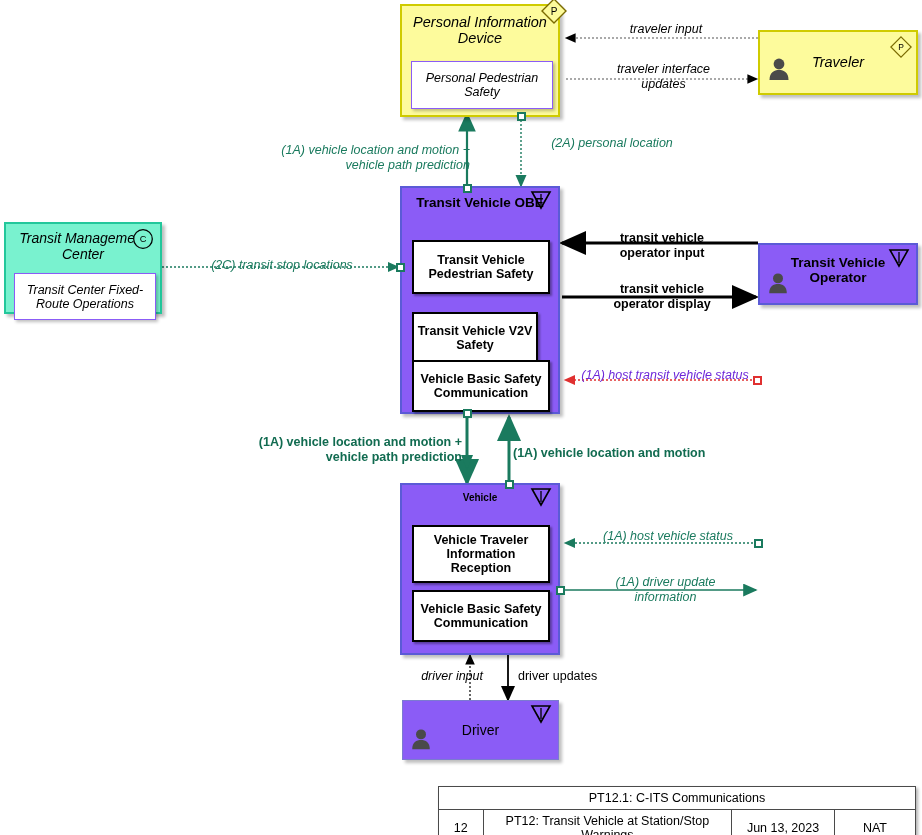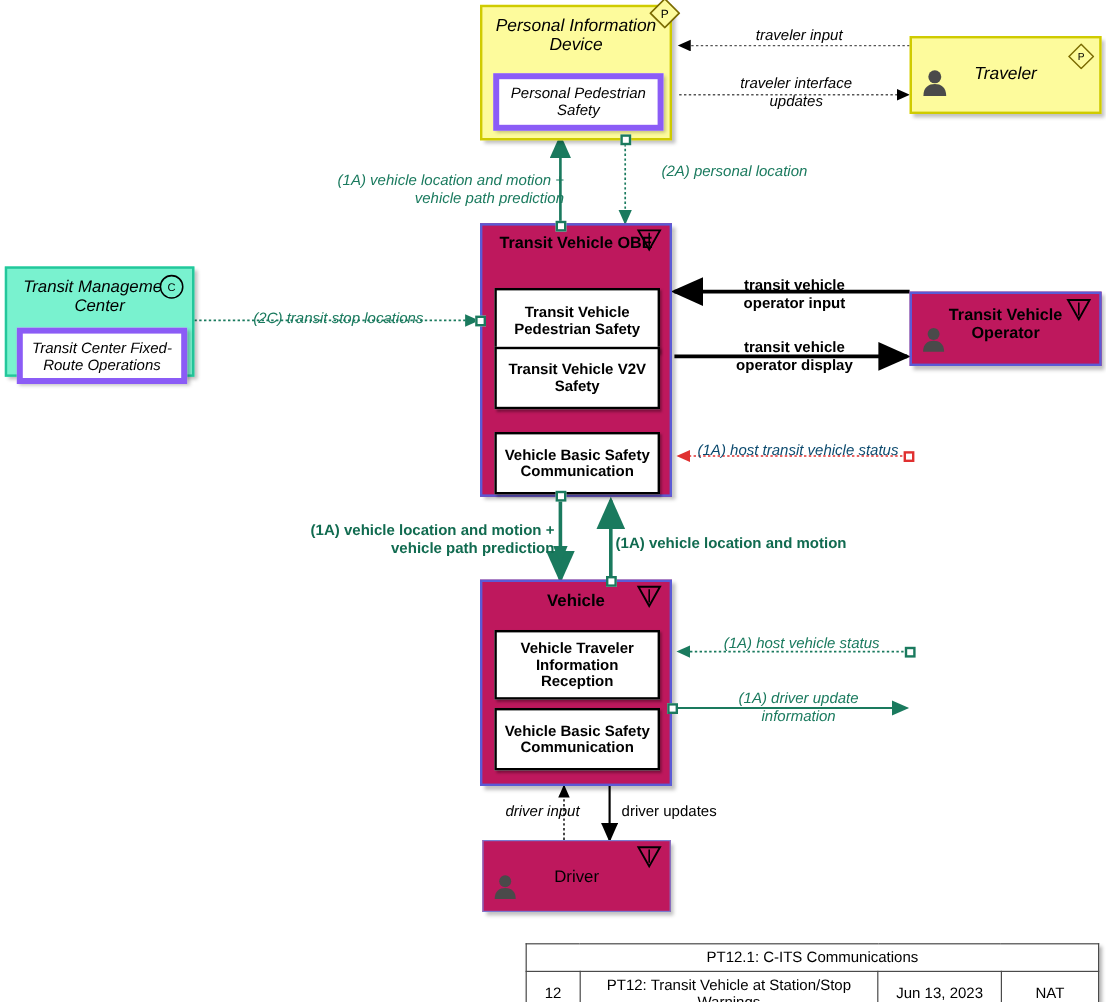"Personal Pedestrian" .func-plain { border: 5px solid #8b5cf6 -> 1px solid #8b5cf6 }
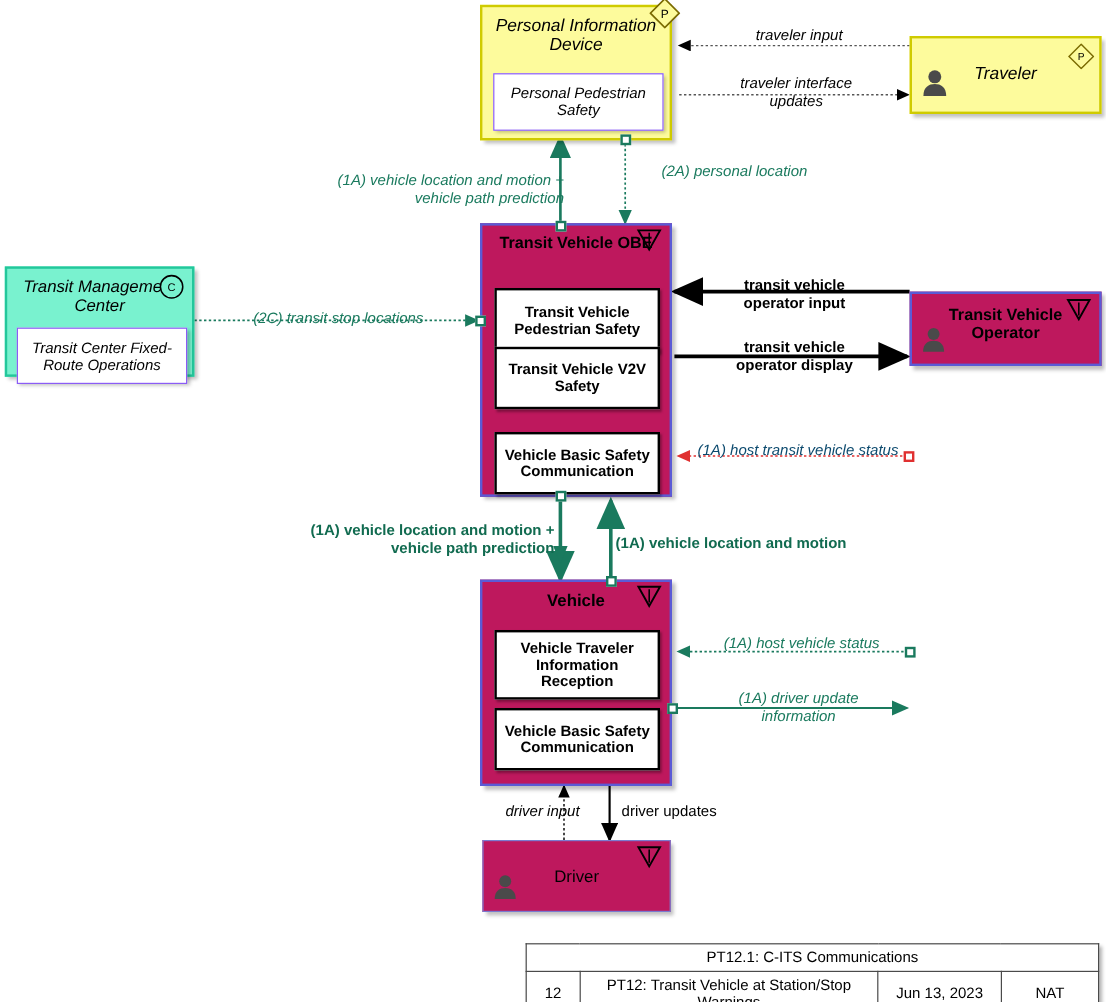"Transit Vehicle OBE" .phys-blue { background: #be185d -> #8b5cf6 }
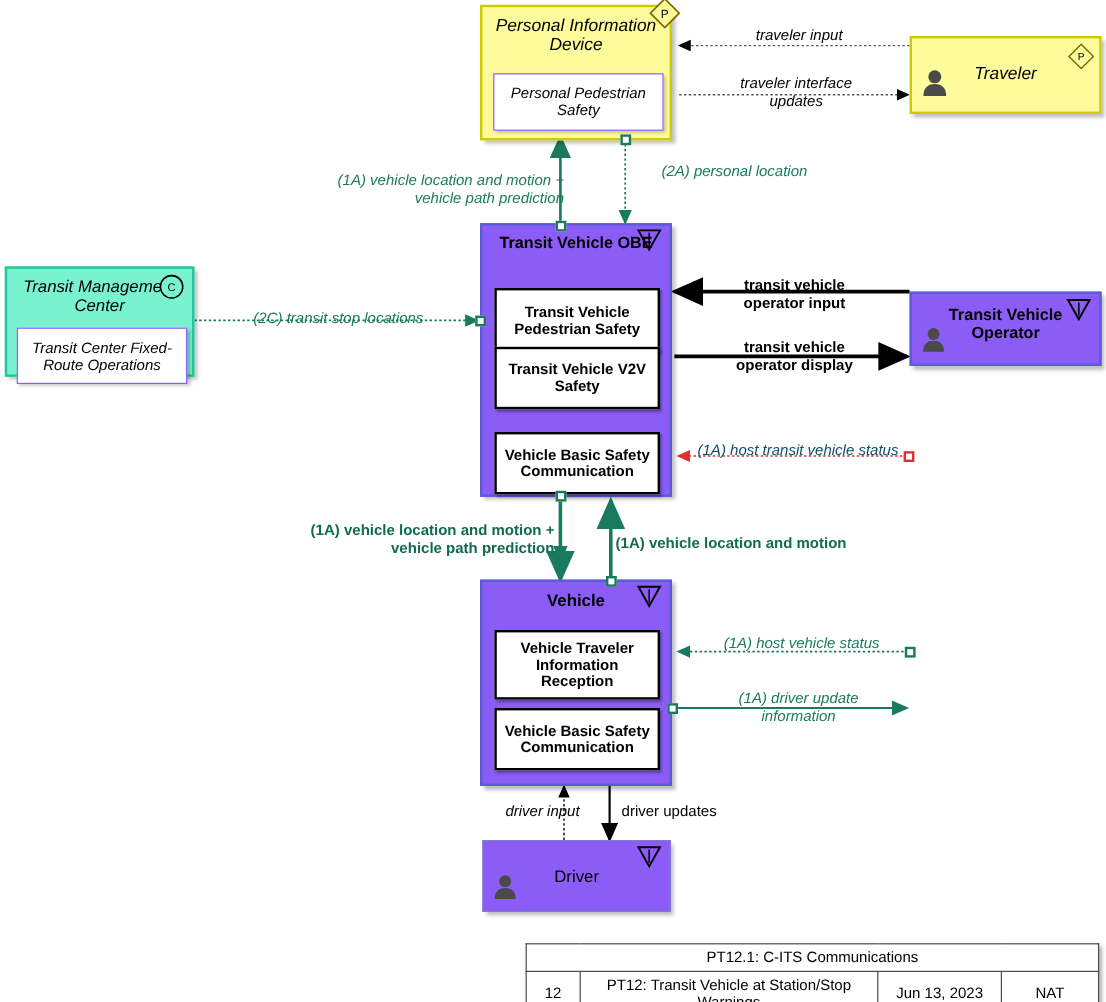"Transit Vehicle V2V" div.func { top: 101px -> 124px; width: 138px -> 126px }
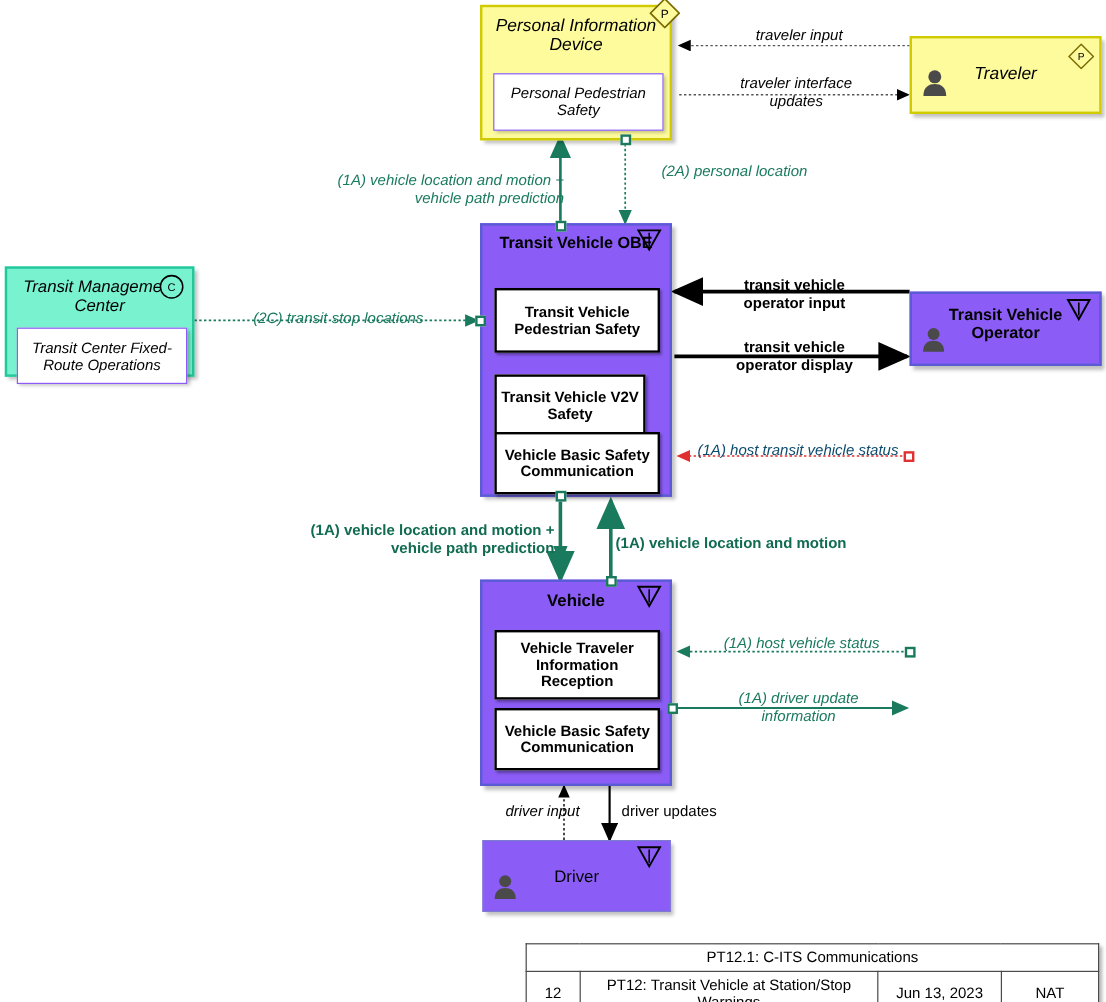"(1A) host transit vehicle status" .lbl-red { color: #0c4a6e -> #6d28d9 }
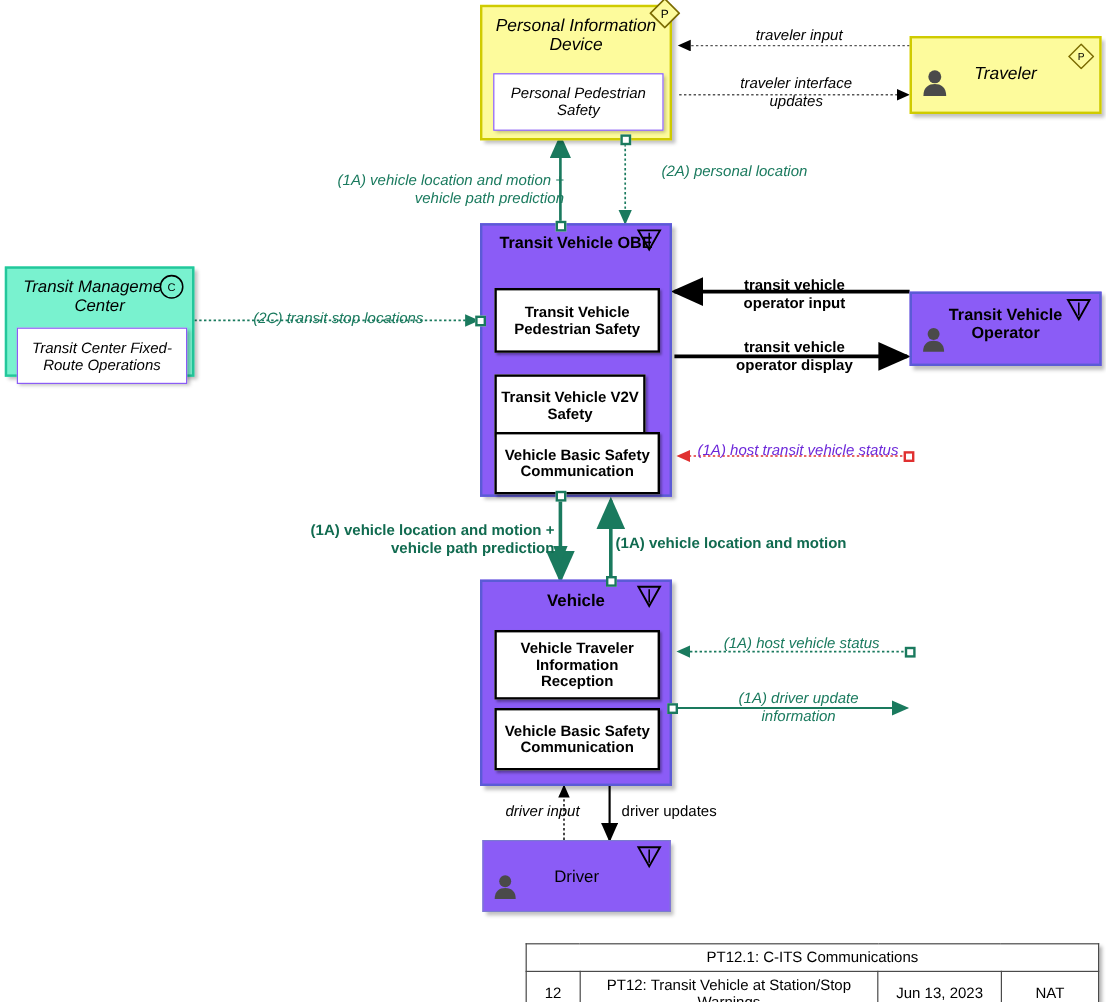"Vehicle" div.title { font-size: 14px -> 10px }
